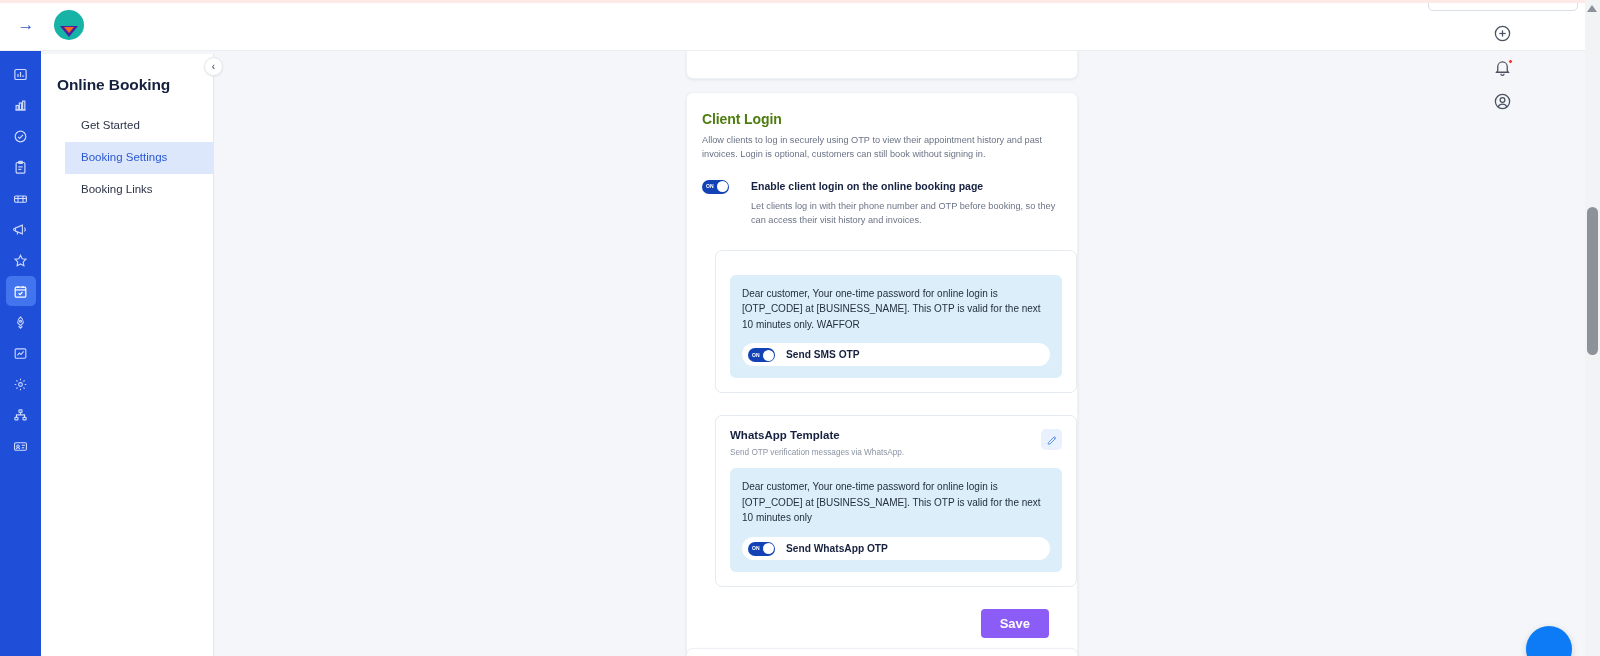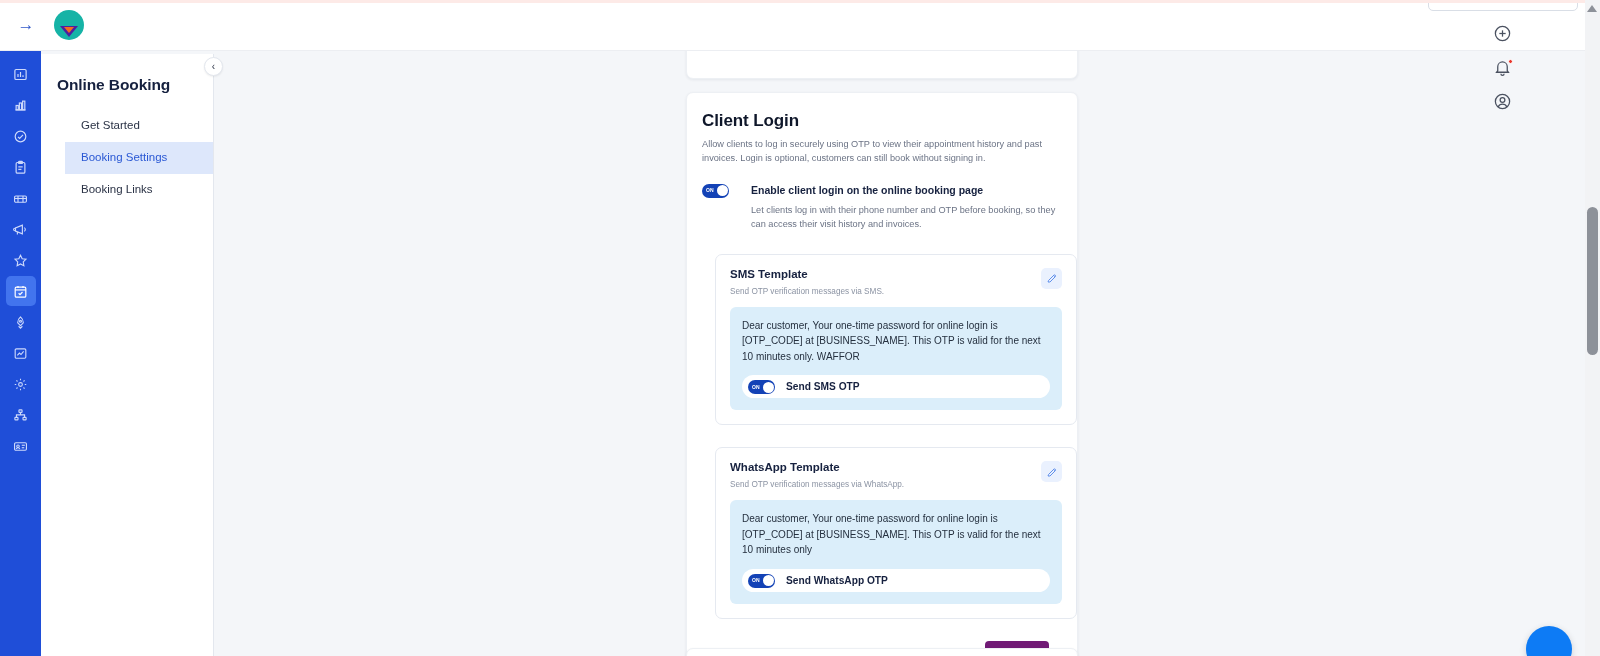"Client Login" .sec-title { color: #0f172a -> #4d7c0f; font-size: 17px -> 14px }
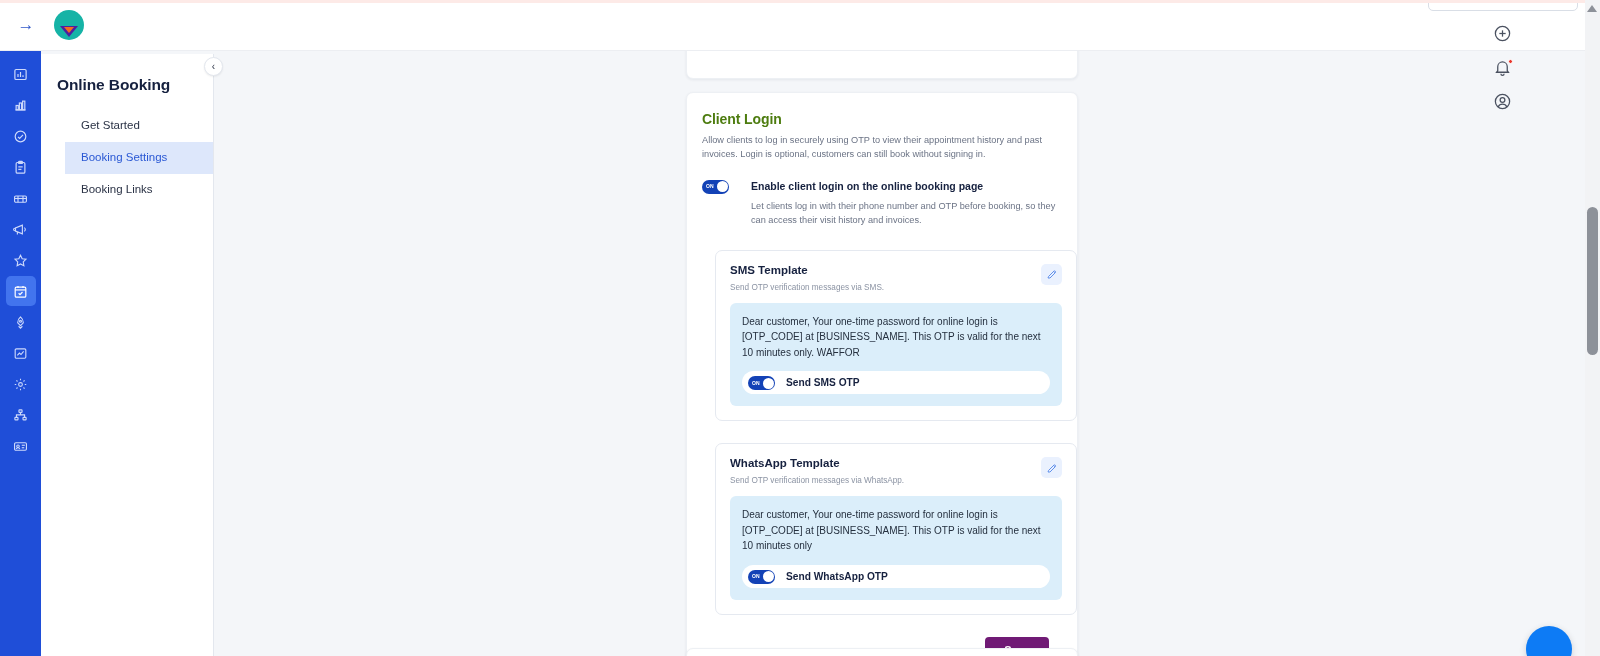"SMS Template" div.tpl-head { html: <div> <div> <div>SMS Template</div> <div>Send OTP verification messages via SMS.</div> </div> <div> <svg> <path></path> <path></path> </svg> </div> </div> -> none }
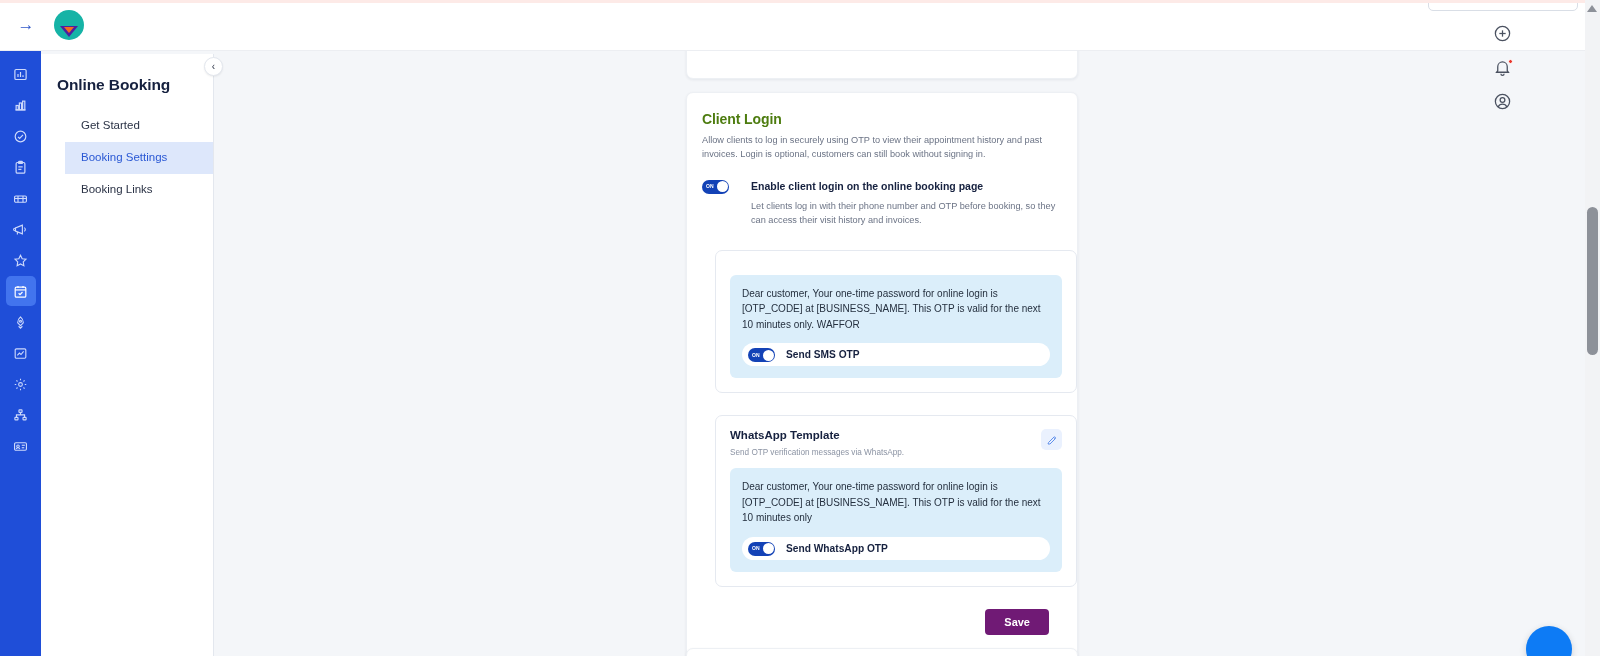"Save" .btn-save { background: #701a75 -> #8b5cf6; font-size: 11px -> 13px }
